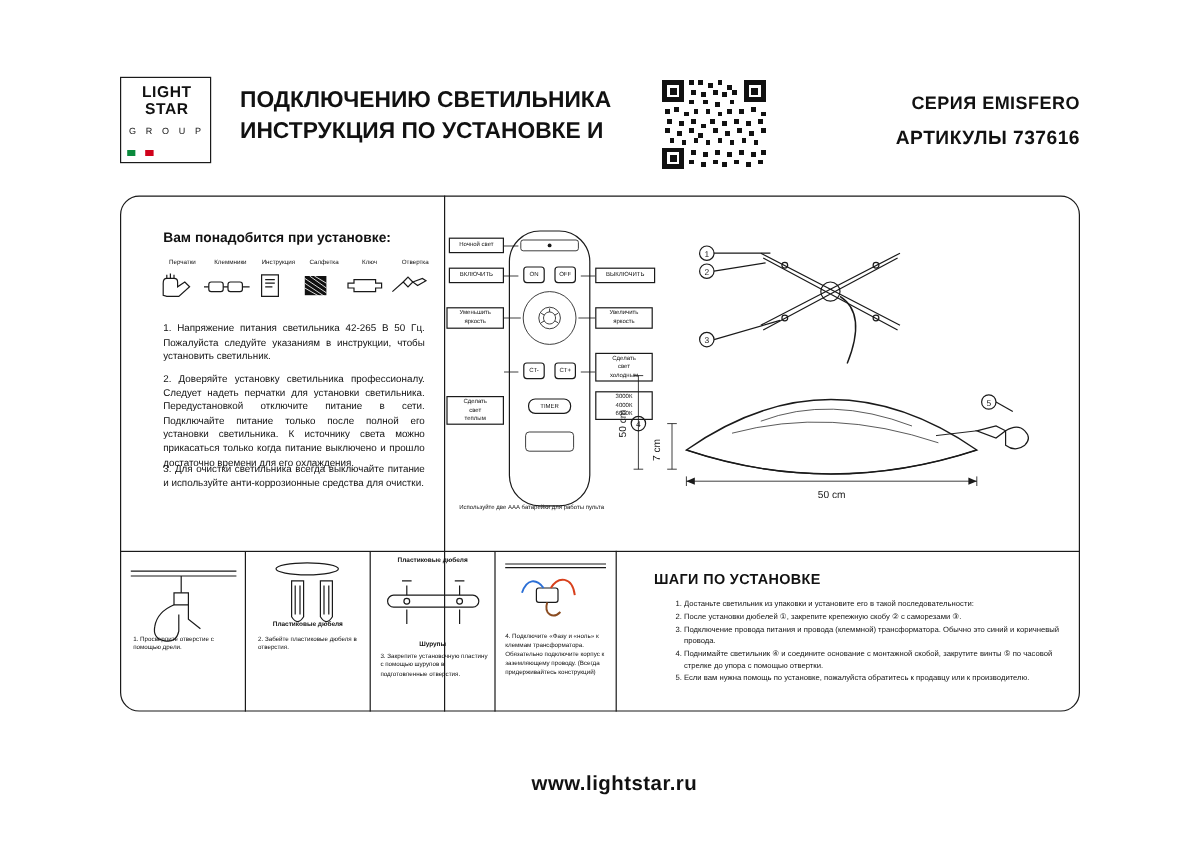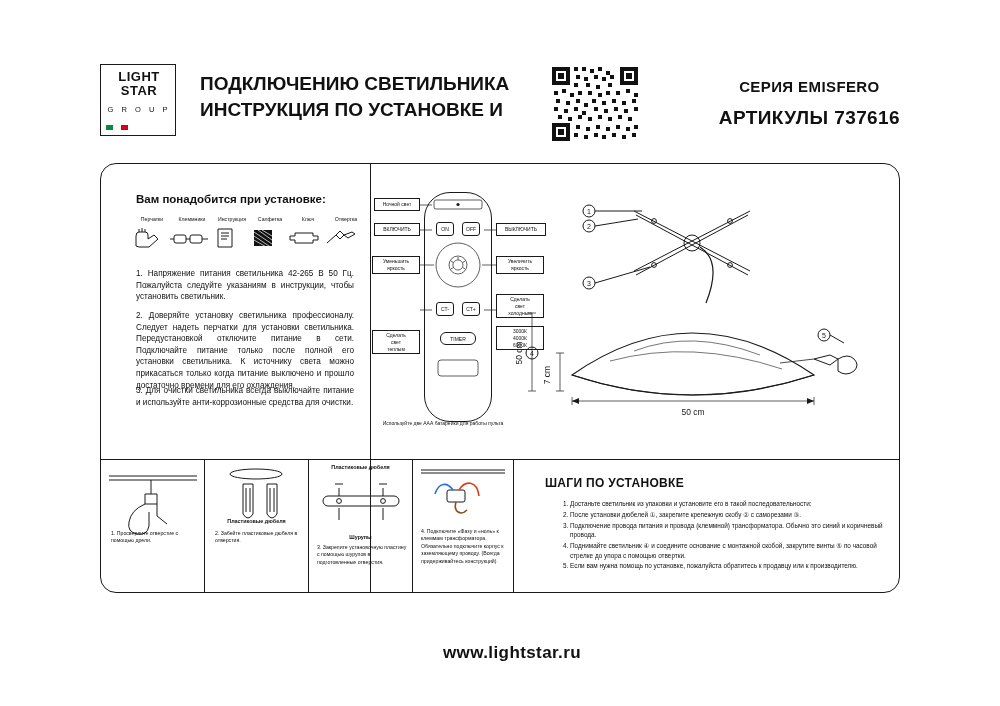"СЕРИЯ EMISFERO" .series .s1 { text-align: center -> none }
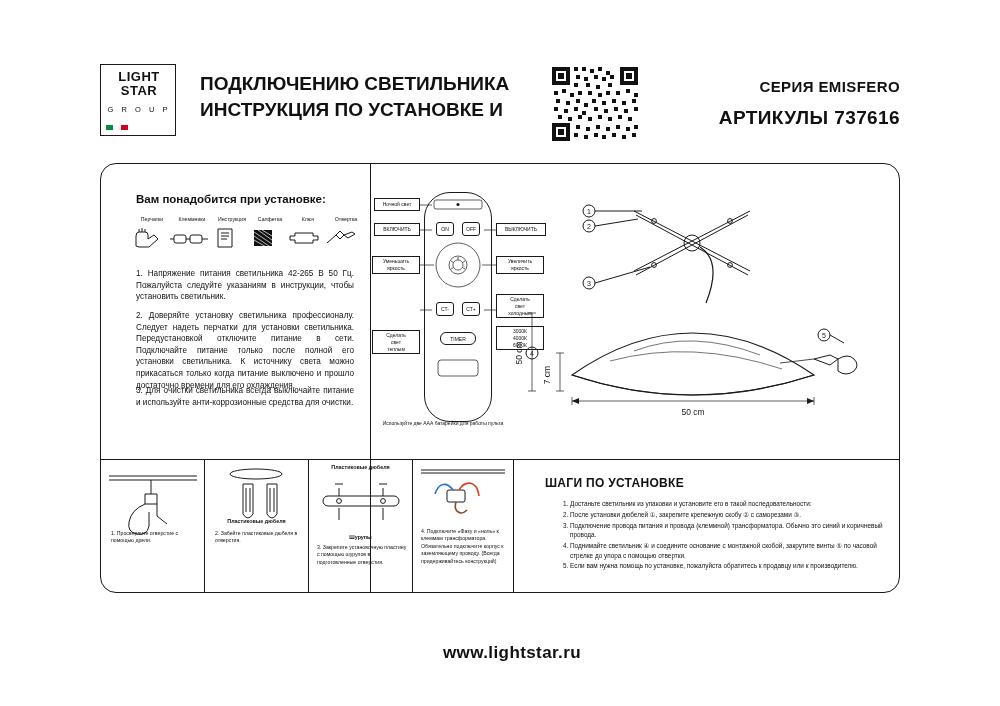"АРТИКУЛЫ 737616" .series .s2 { font-size: 19px -> 16px }
